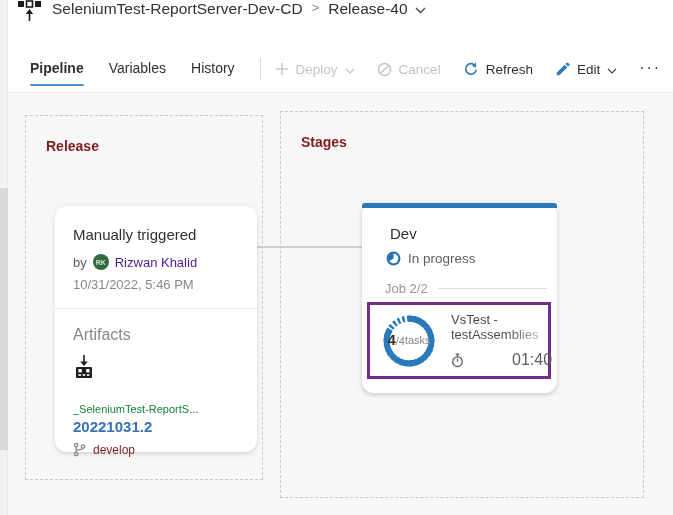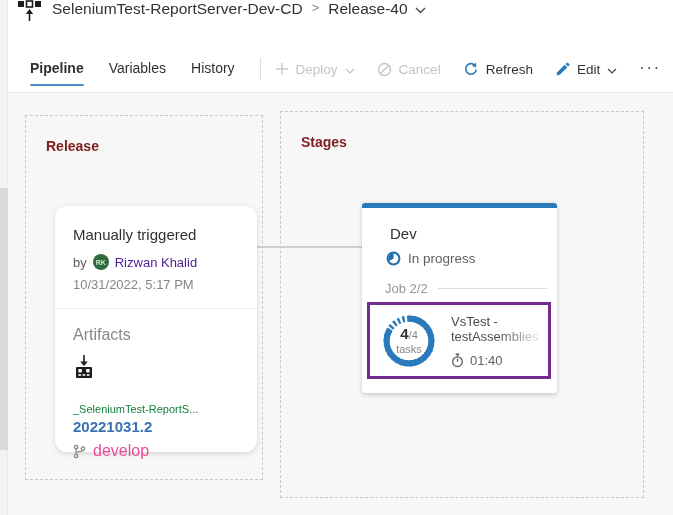"Dev" .stage-card { border-radius: 4px -> 12px }
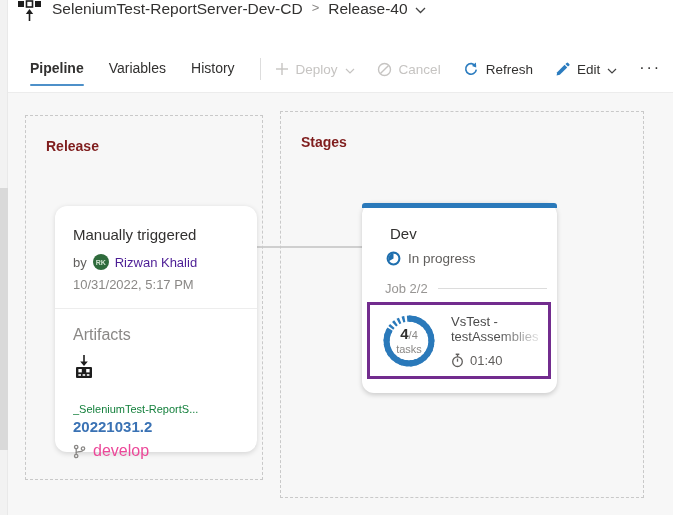"10/31/2022, 5:17 PM" div.rc-date { text: 5:17 -> 5:46 }
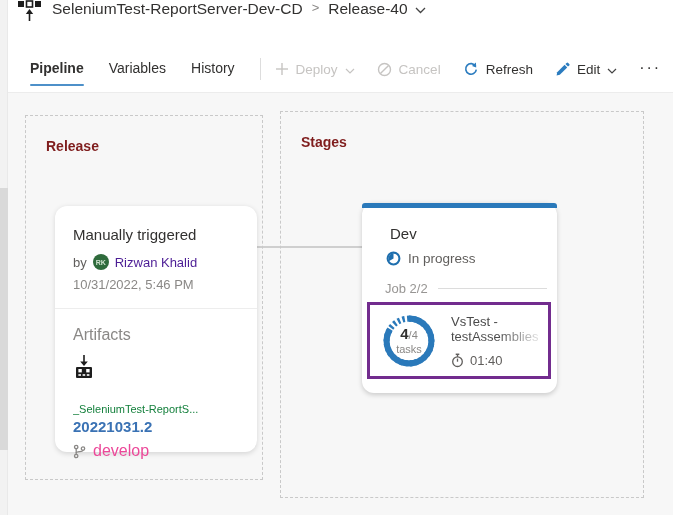"4/4" .ring-text { flex-direction: column -> row }
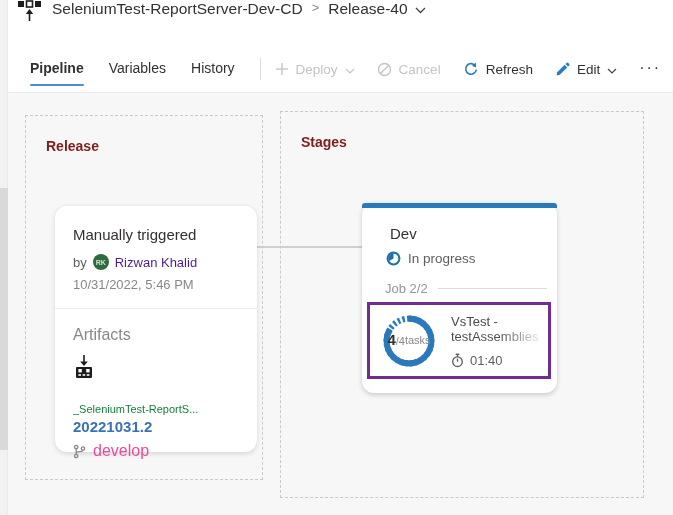"01:40" .task-dur { font-size: 13px -> 16px; gap: none -> 42px }
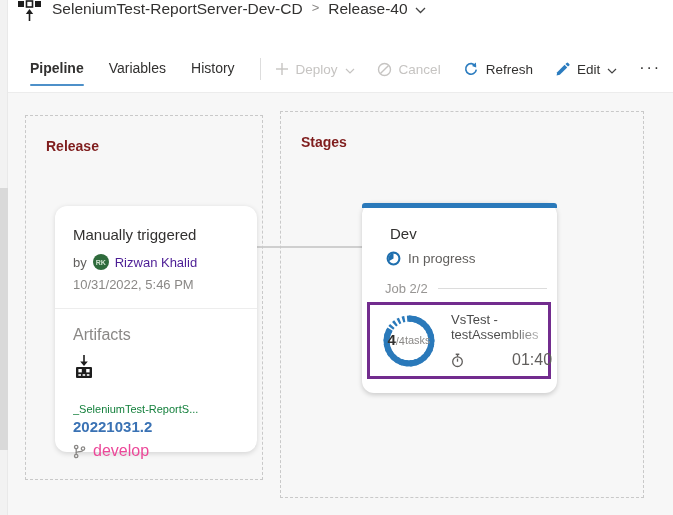"develop" .rc-branch { color: #ec4899 -> #7f1d1d; font-size: 16px -> 12px }
